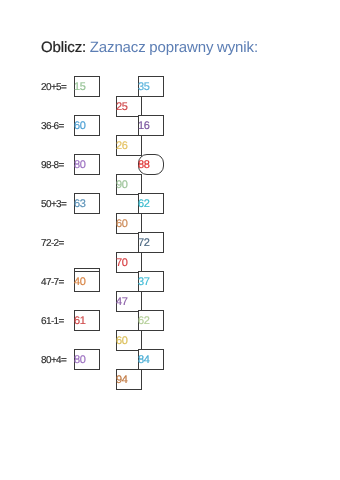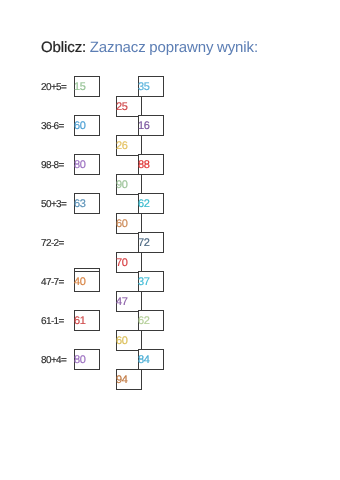"88" div.opt { border-radius: none -> 9px }
